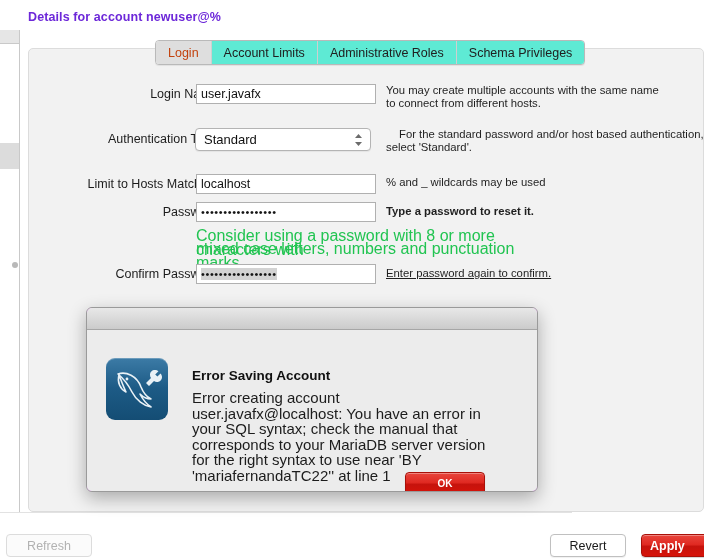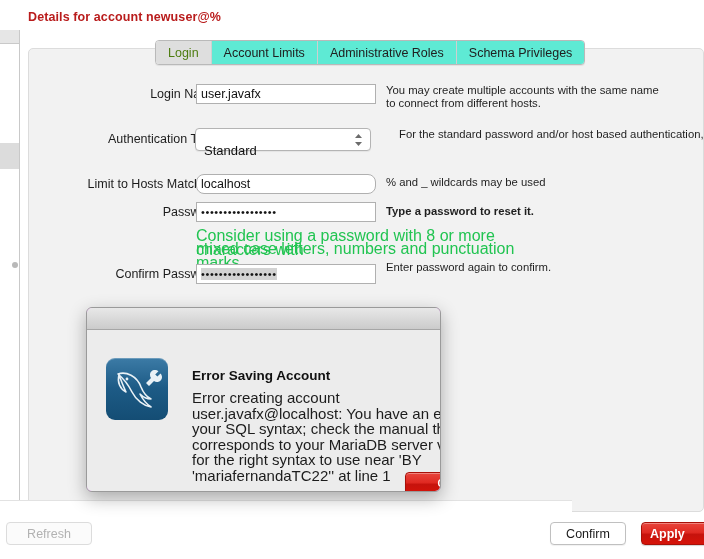"Details for account newuser@%" #page-title { color: #b91c1c -> #6d28d9 }
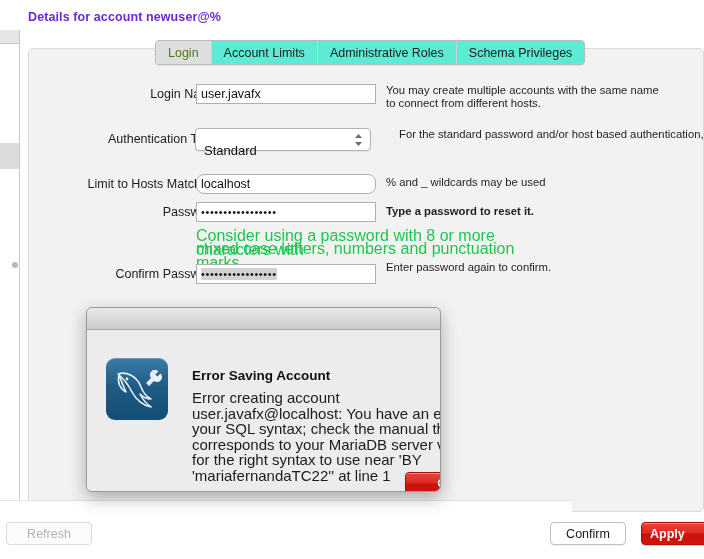"Login" .tab.selected { color: #4d7c0f -> #c2410c }
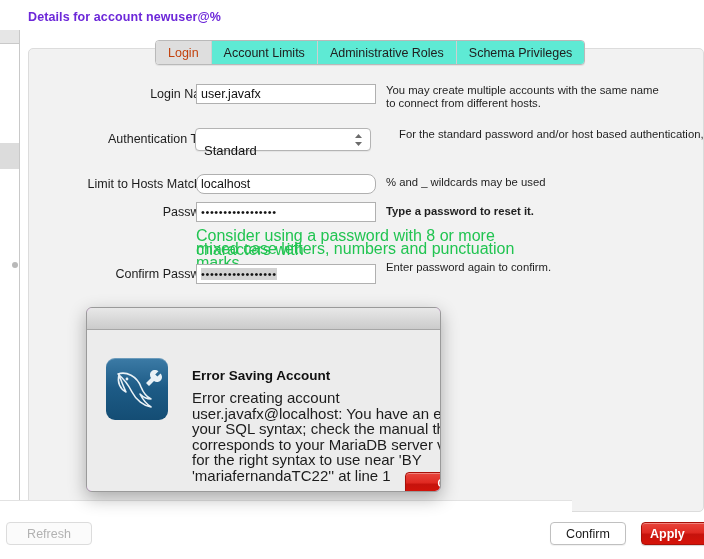"Standard" #auth-select-value { margin-top: 11px -> none }
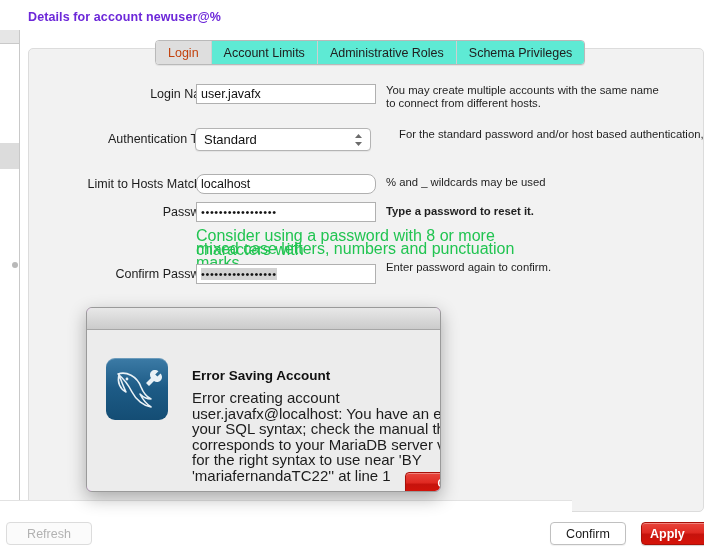"select 'Standard'." div.hint { html: none -> <div>select 'Standard'.</div> }
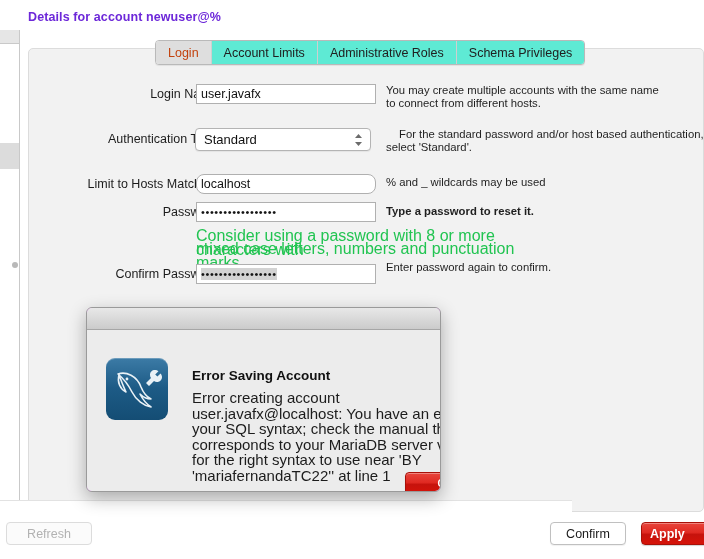"localhost" input.text-input { border-radius: 8px -> none }
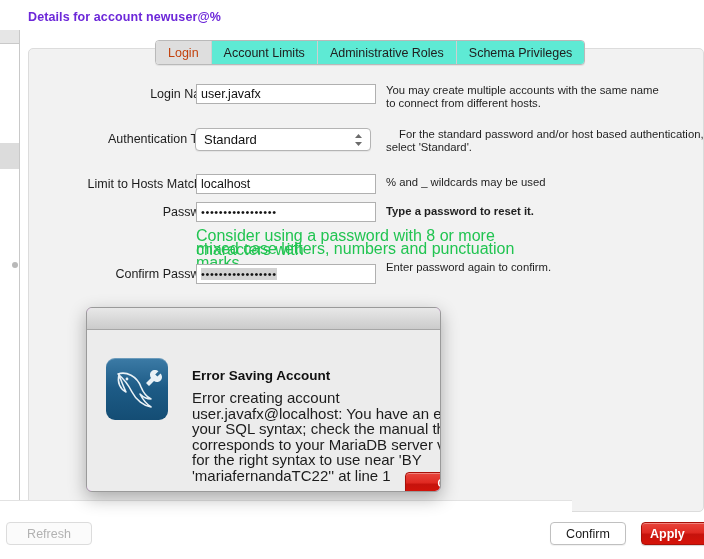"Enter password again to confirm." div.hint { text-decoration: none -> underline; top: 212px -> 218px }
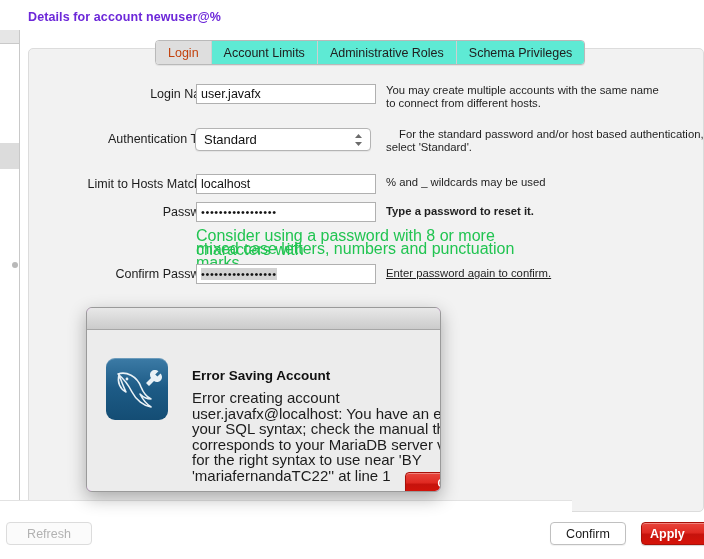"Error Saving Account" #error-dialog { width: 355px -> 452px }
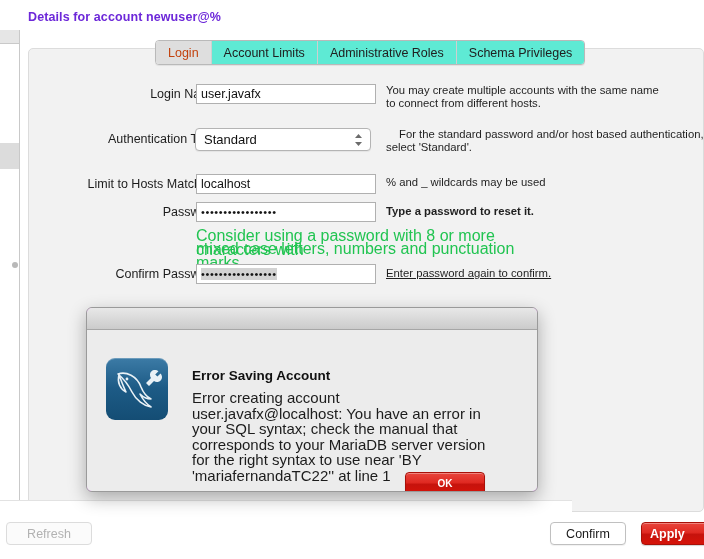"Refresh" #bottom-bar { top: 500px -> 512px }
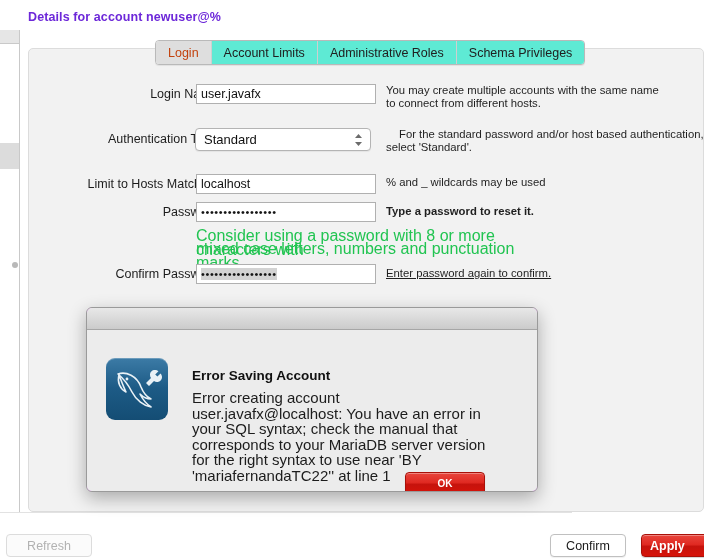"Confirm" div.btn { text: Confirm -> Revert }
